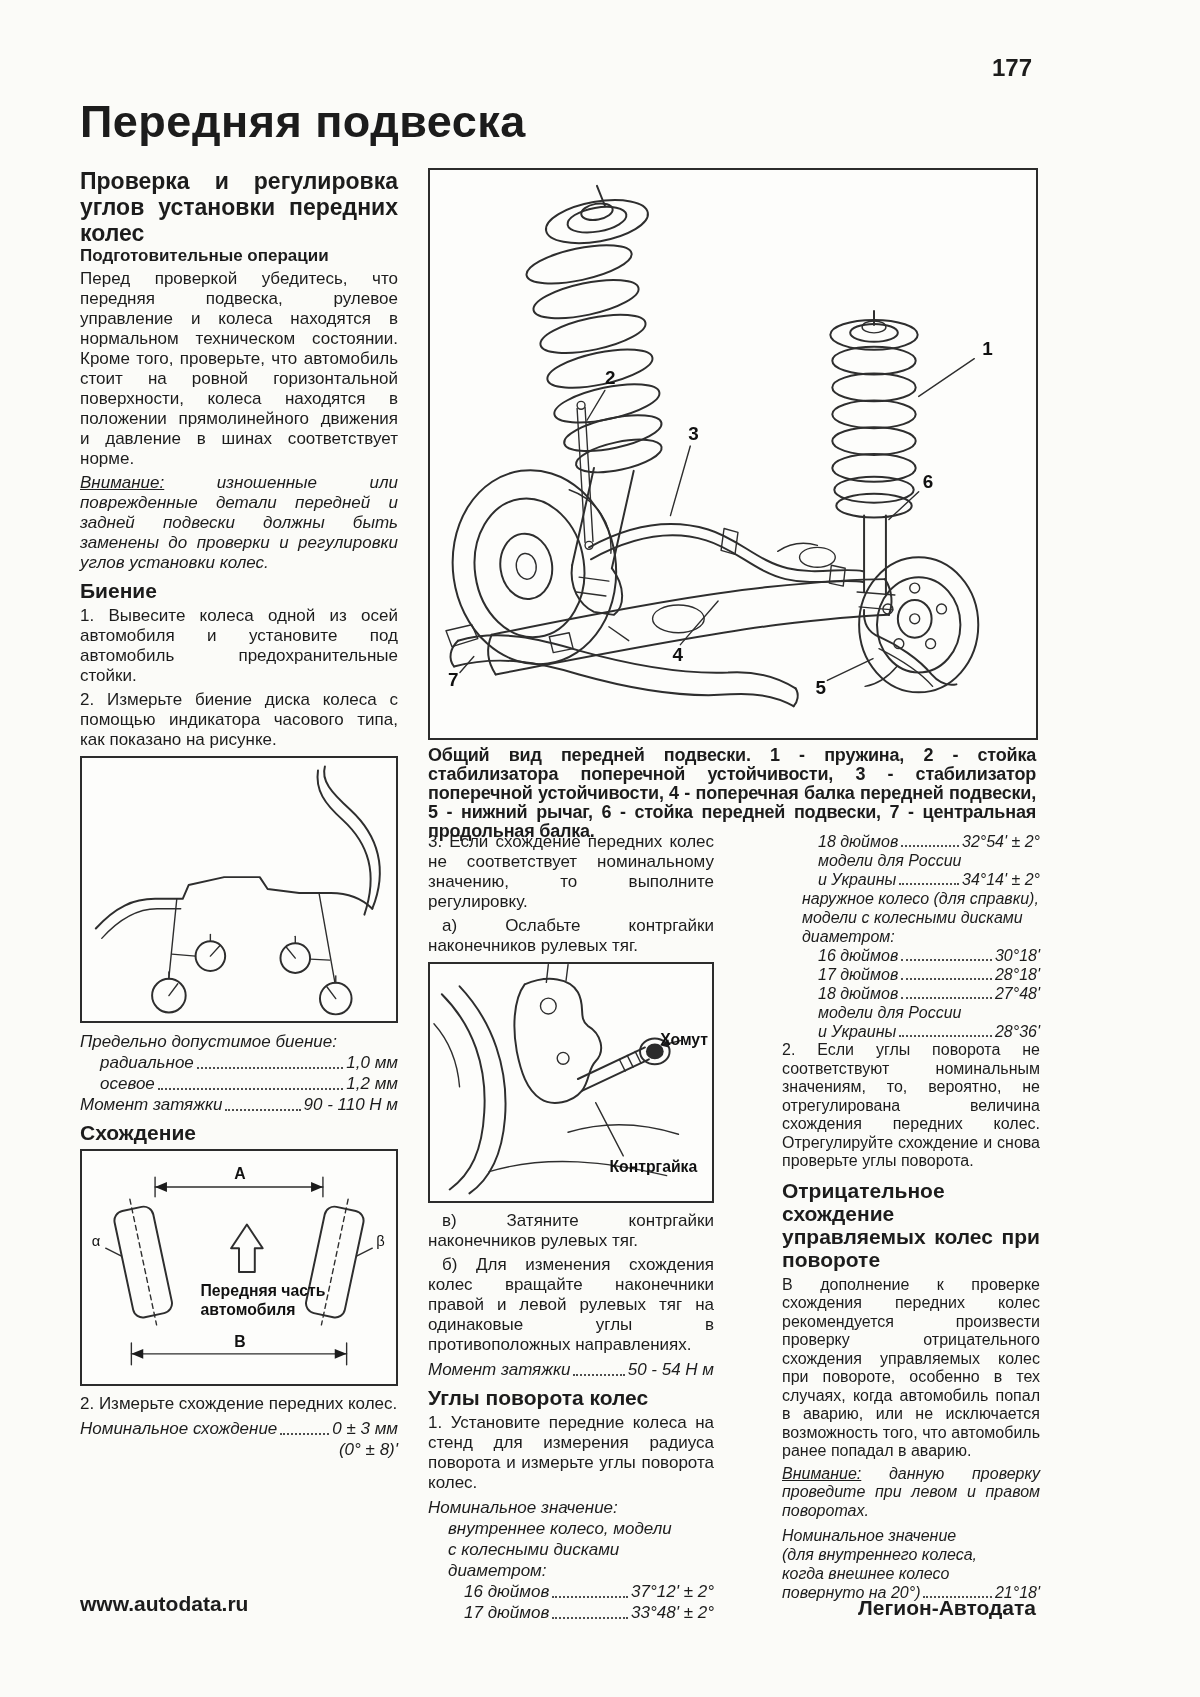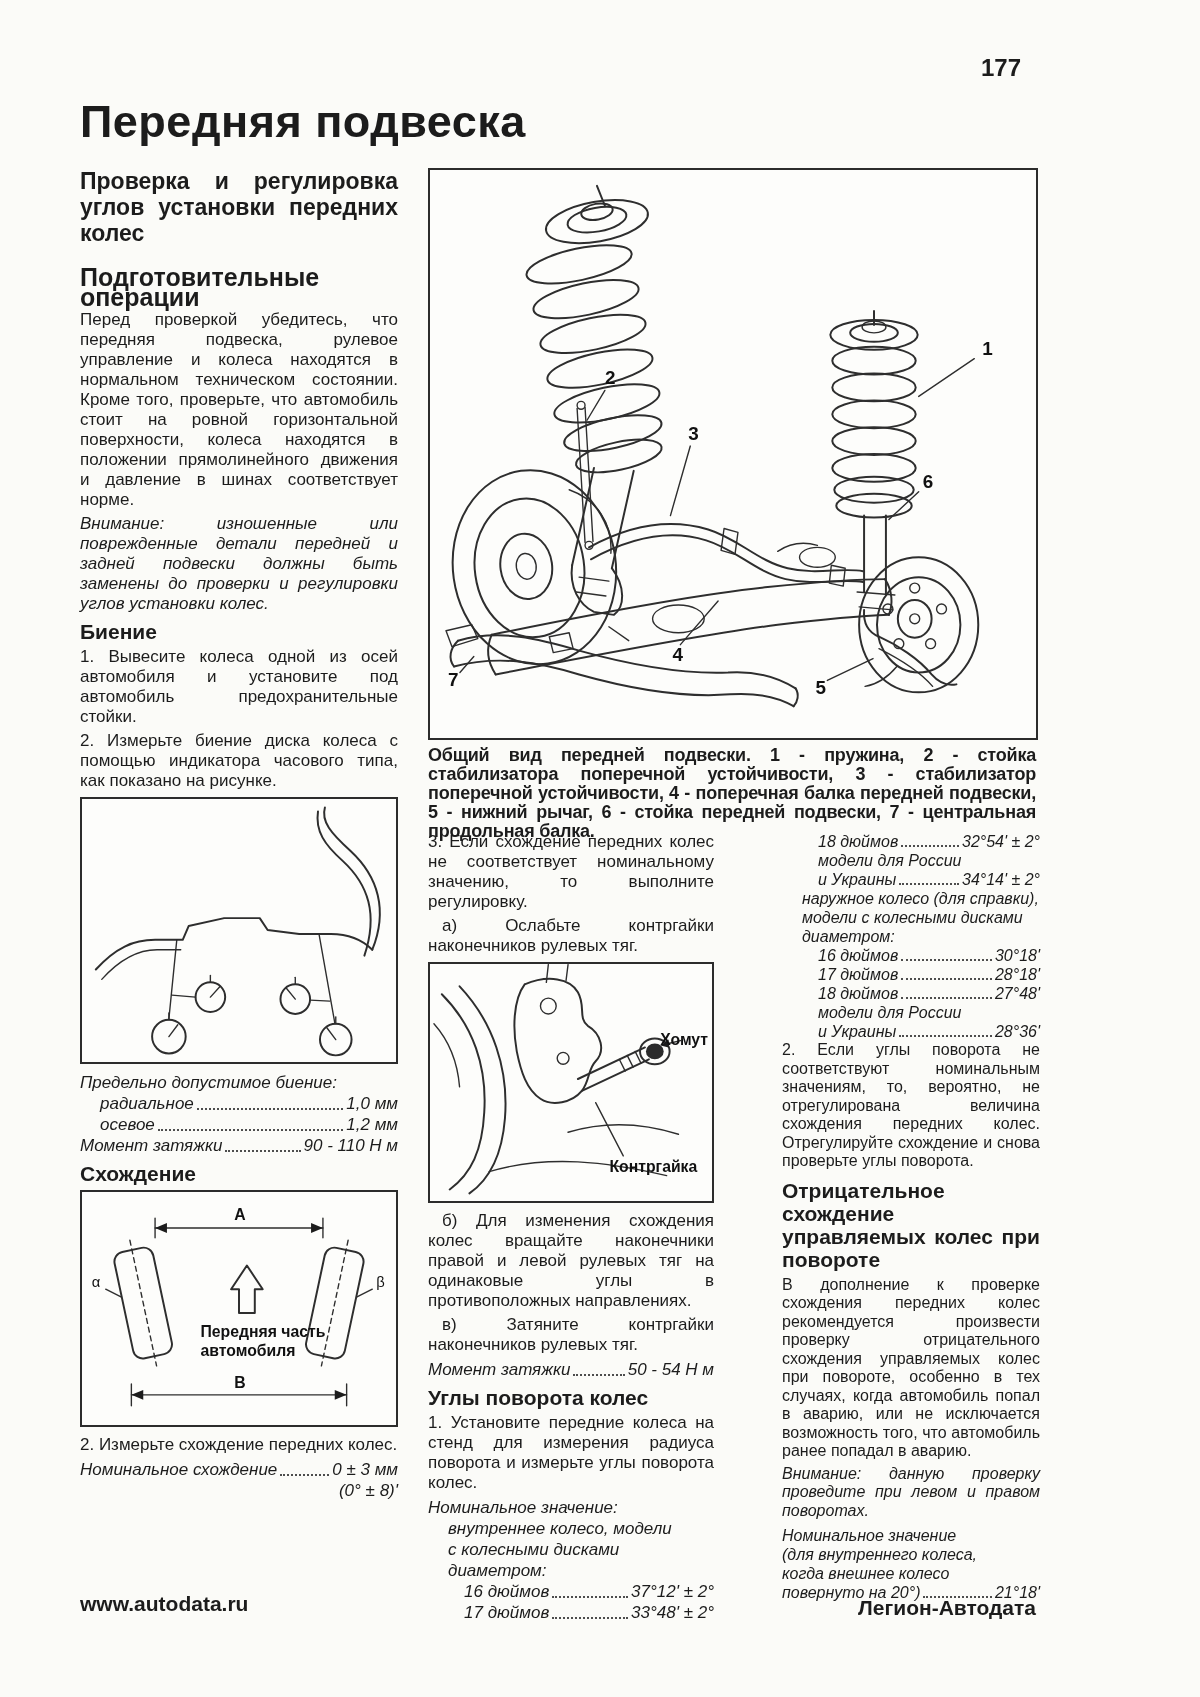"177" div.pos { right: 179px -> 168px }
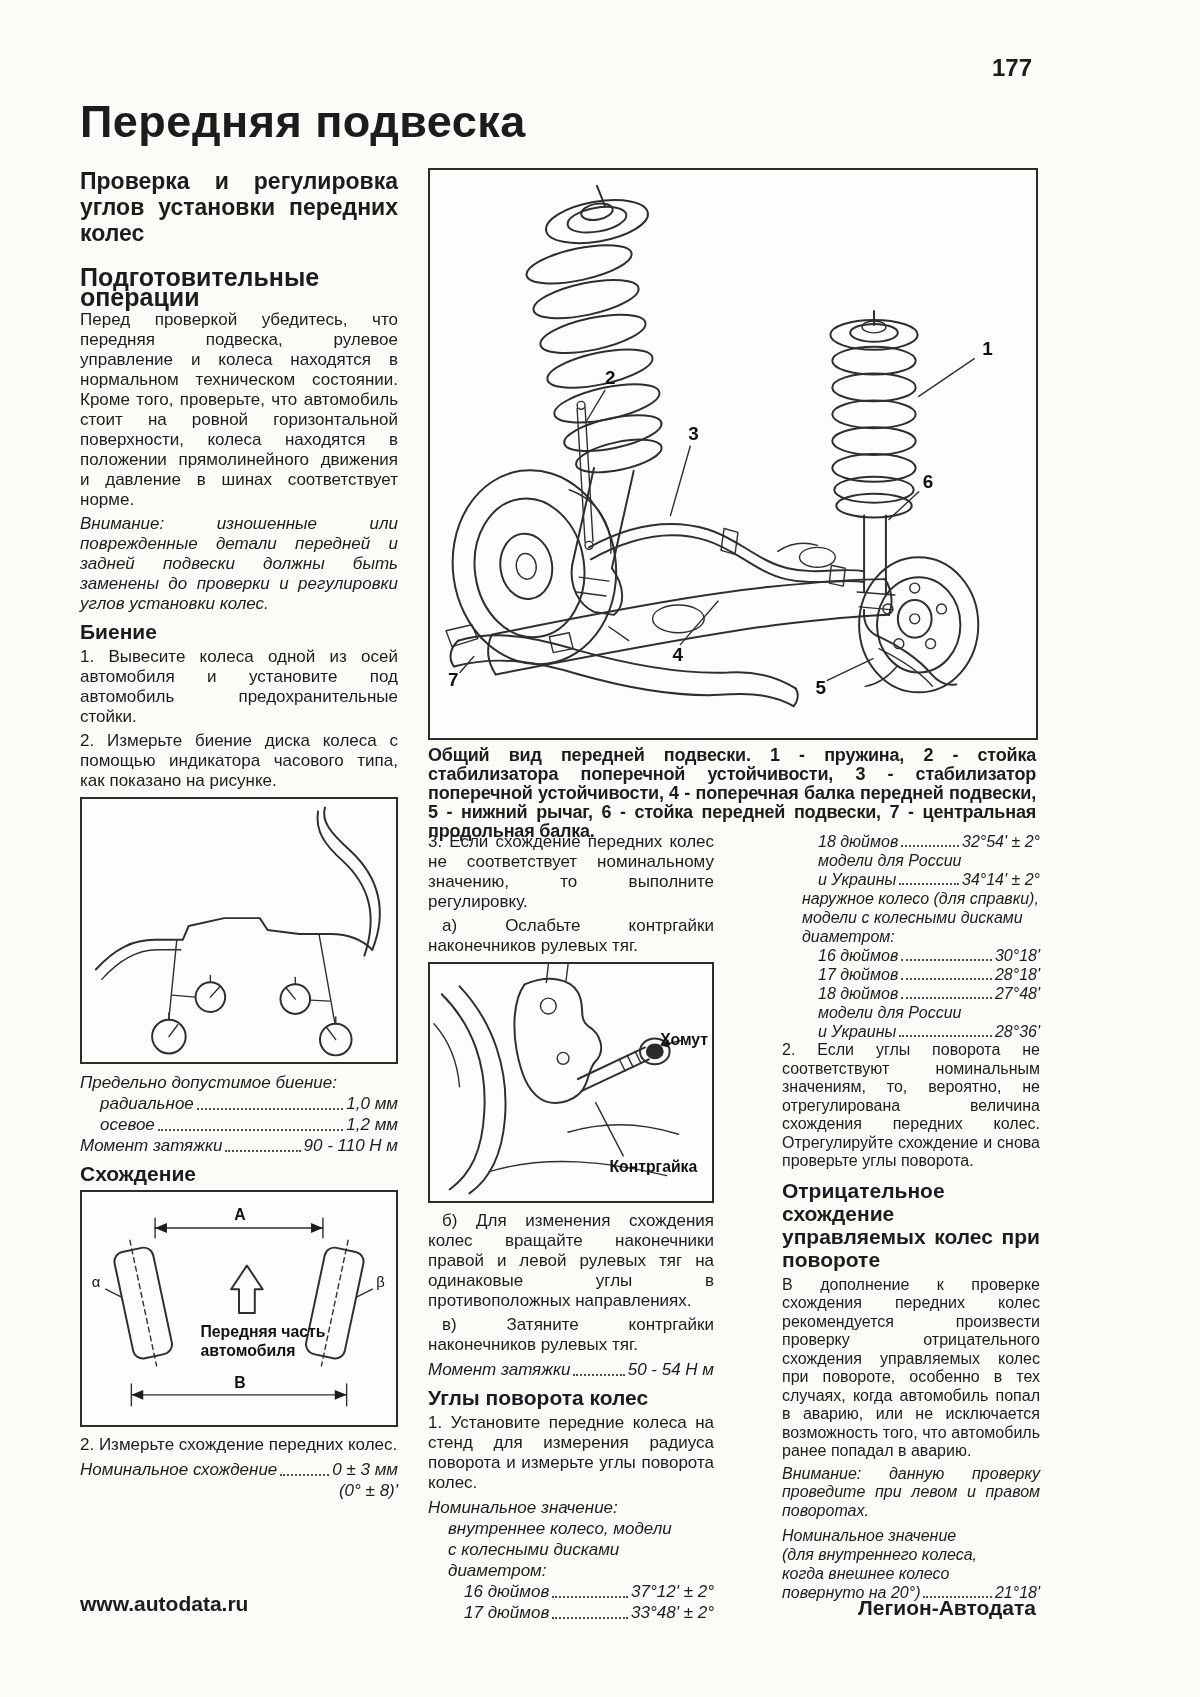"Подготовительные операции" .h-sub { font-size: 25px -> 17px; margin: 21px 0 3px -> 0 0 3px }
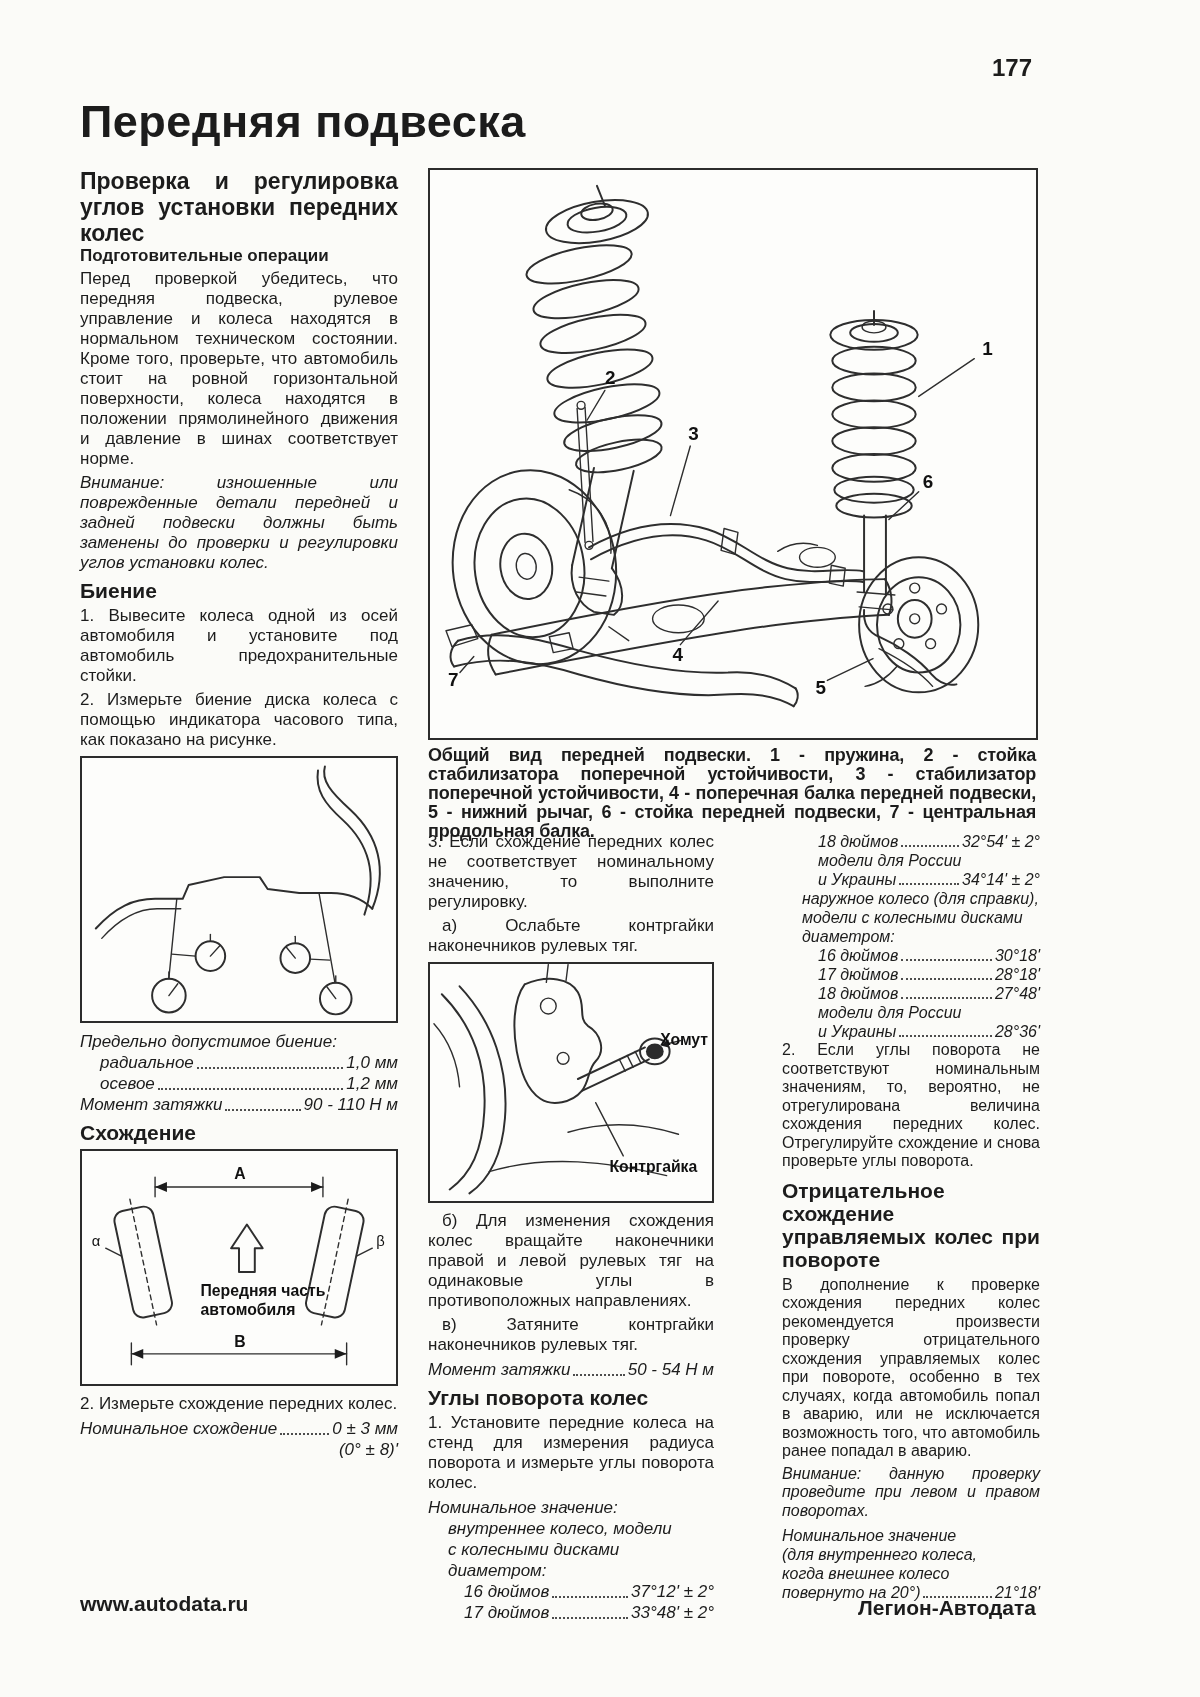"Внимание:" .warn-label { text-decoration: none -> underline }
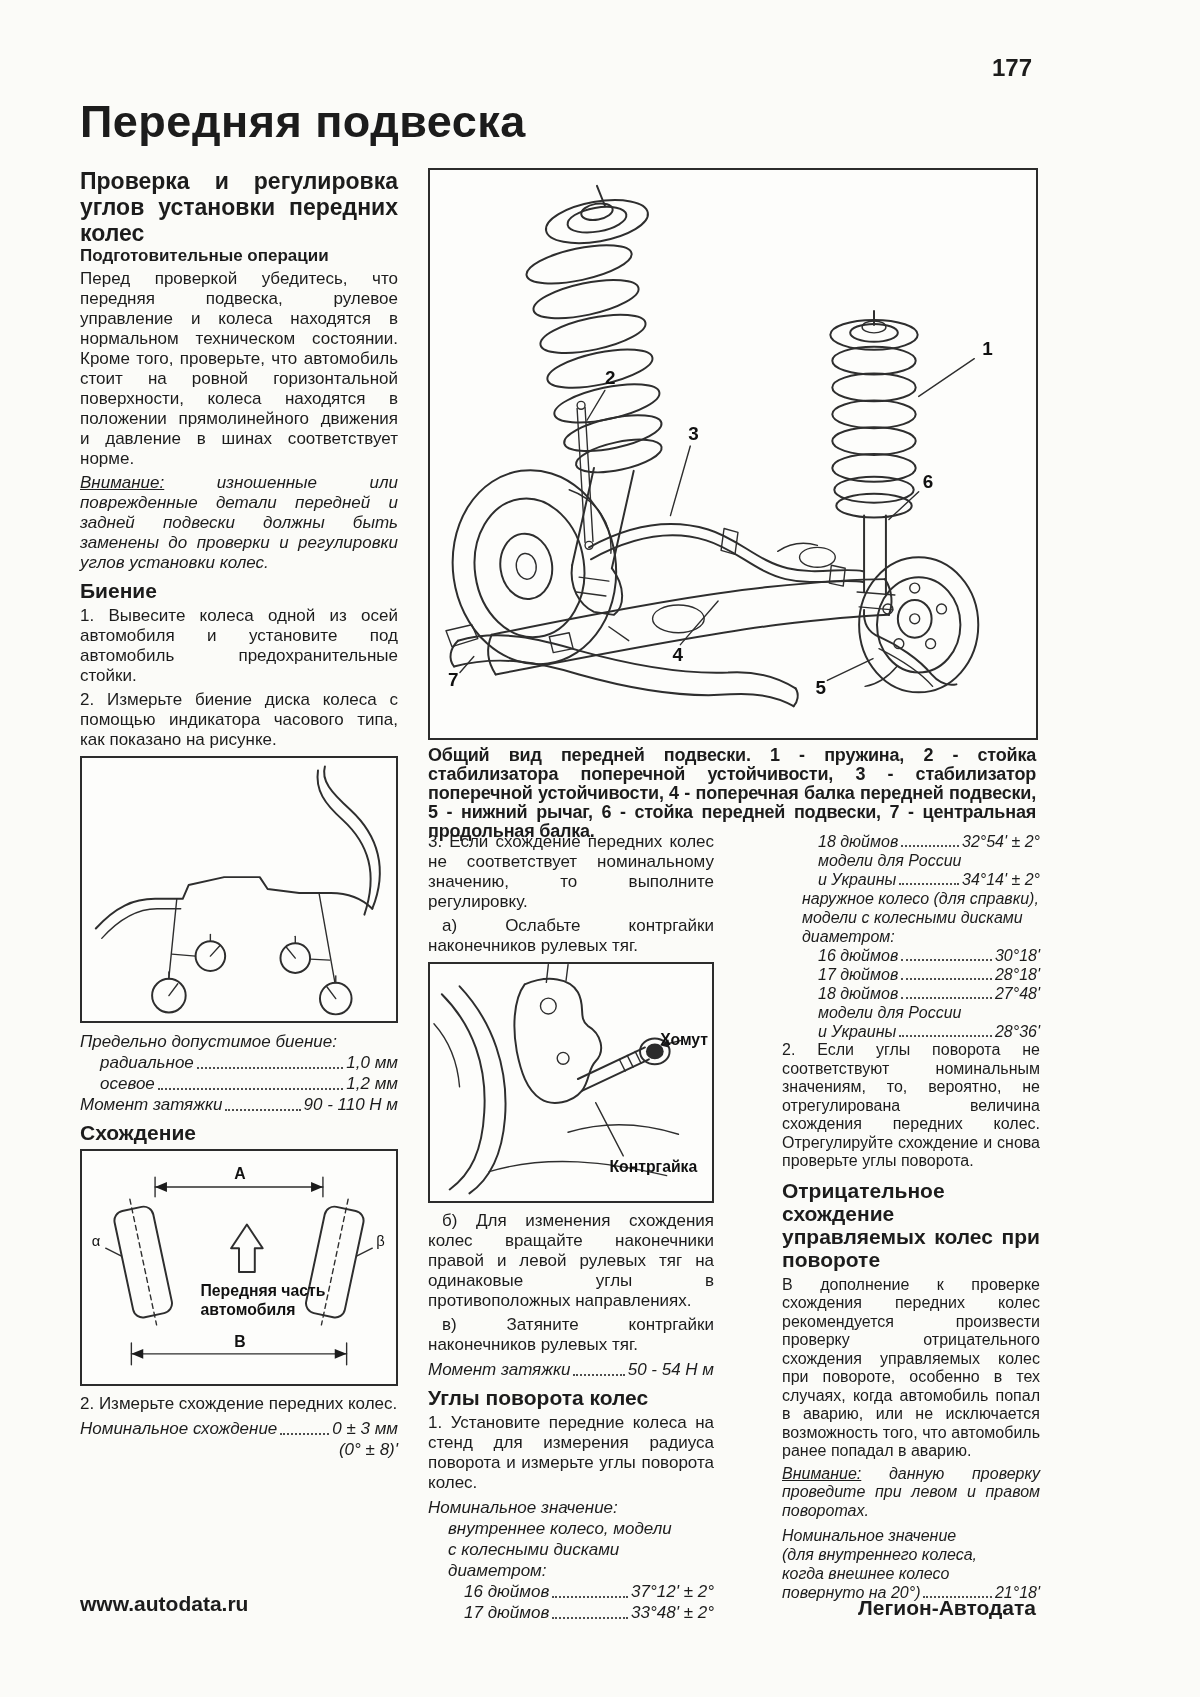"б) Для изменения схождения колес" p.substep { order: before "в) Затяните контргайки наконечников" -> after "в) Затяните контргайки наконечников" }
